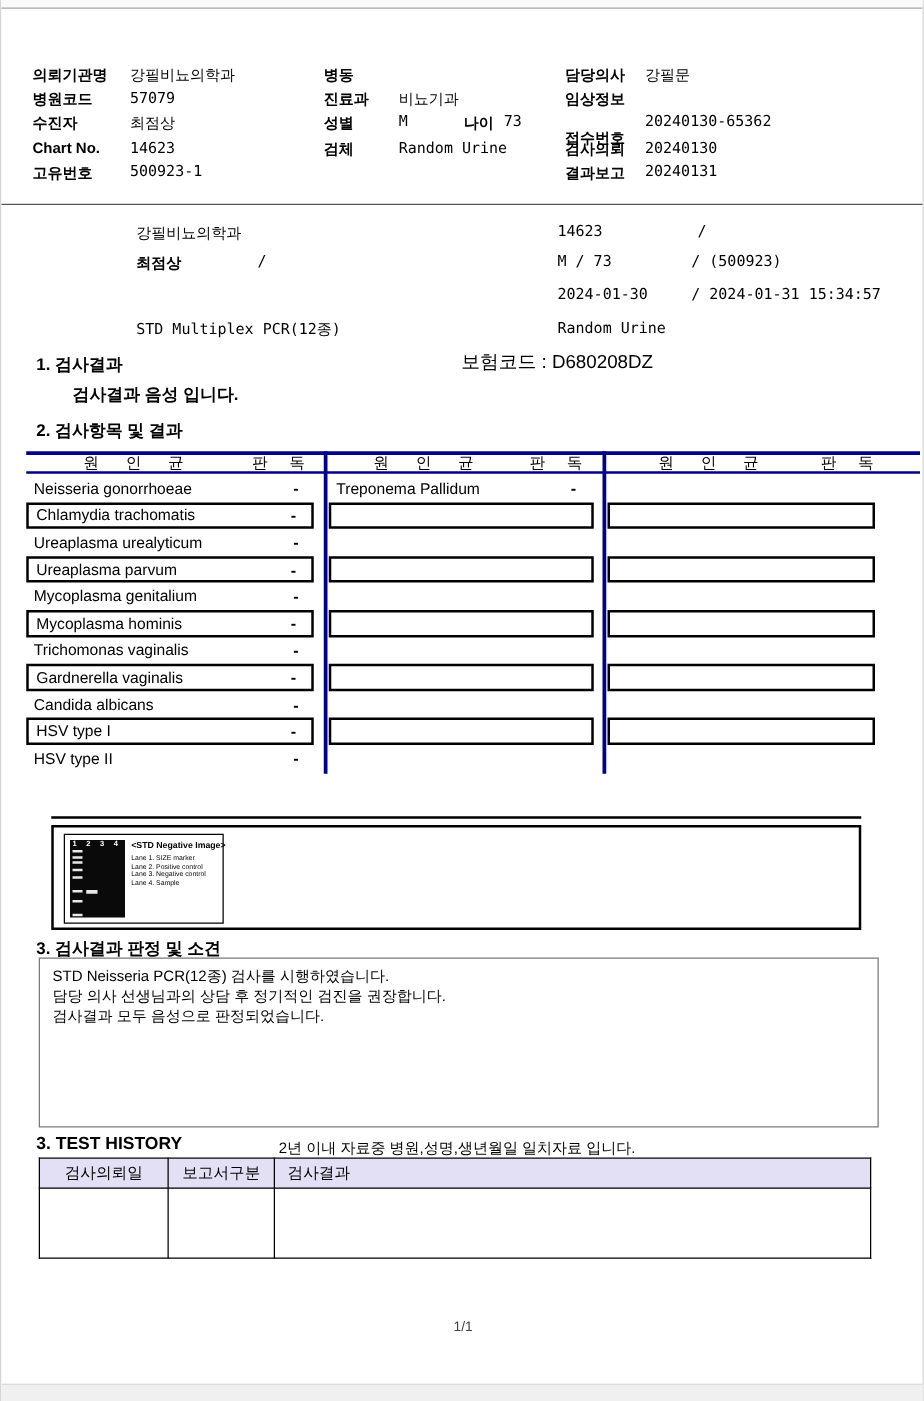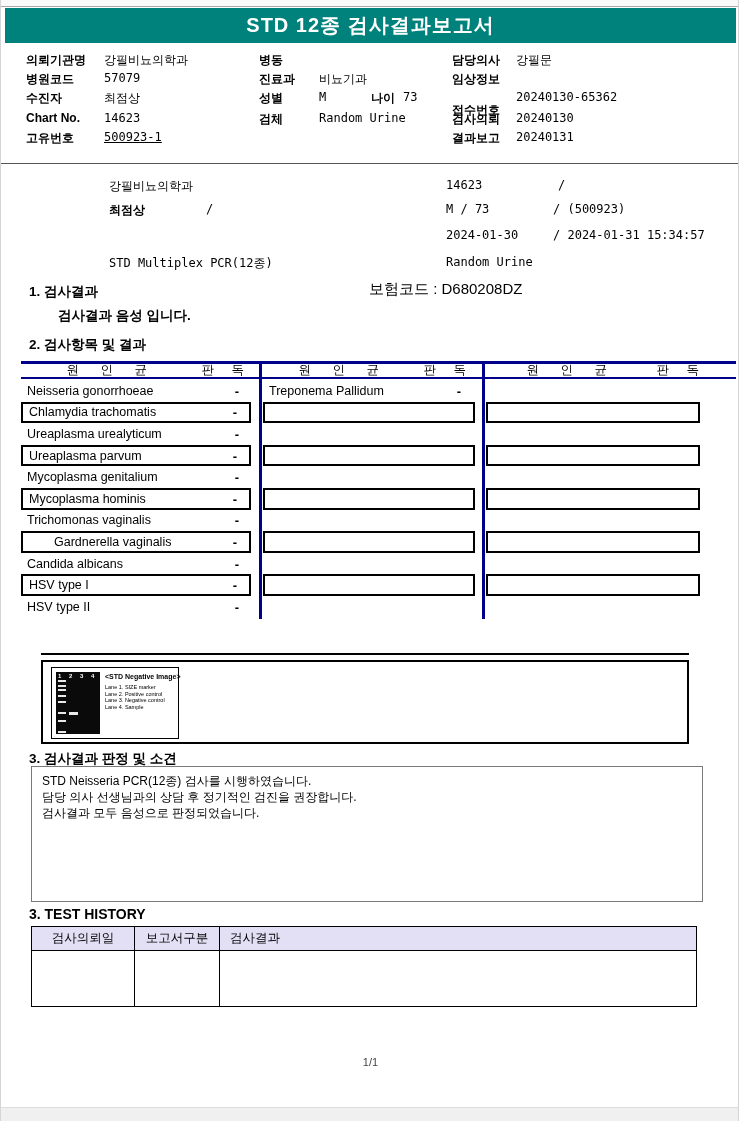"STD 12종 검사결과보고서" div.title-bar { html: <div> <span>STD 12종 검사결과보고서</span> </div> -> none }
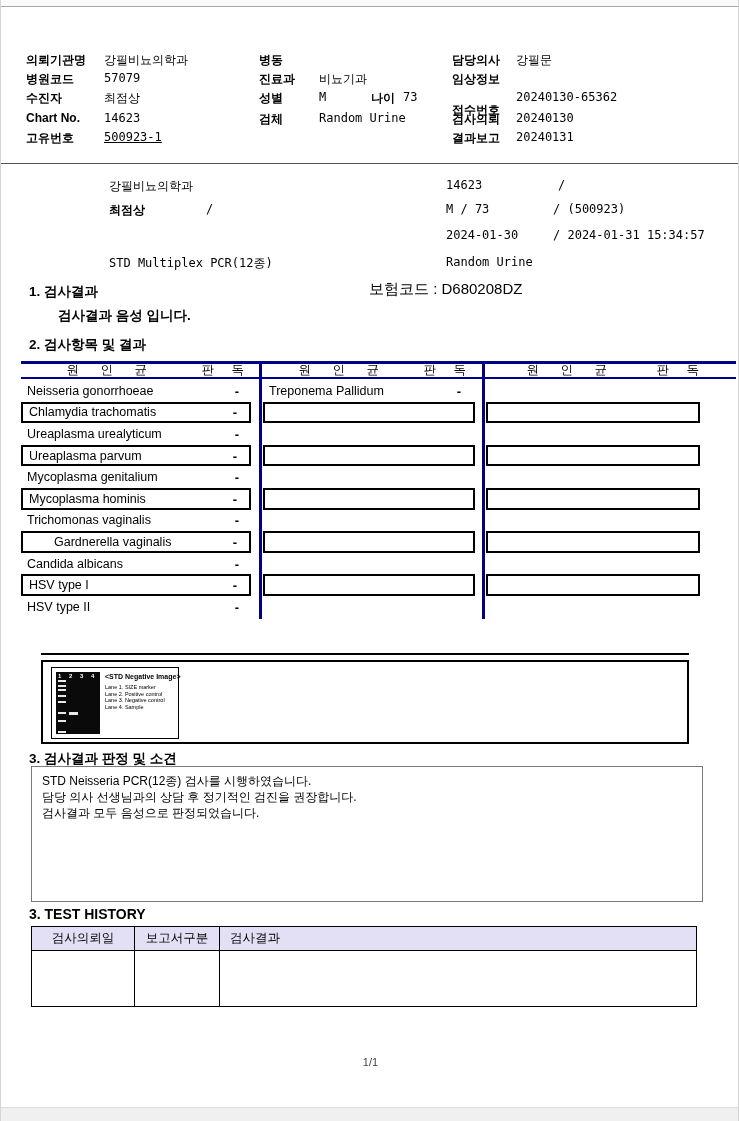"500923-1" div.abs { text-decoration: underline -> none }
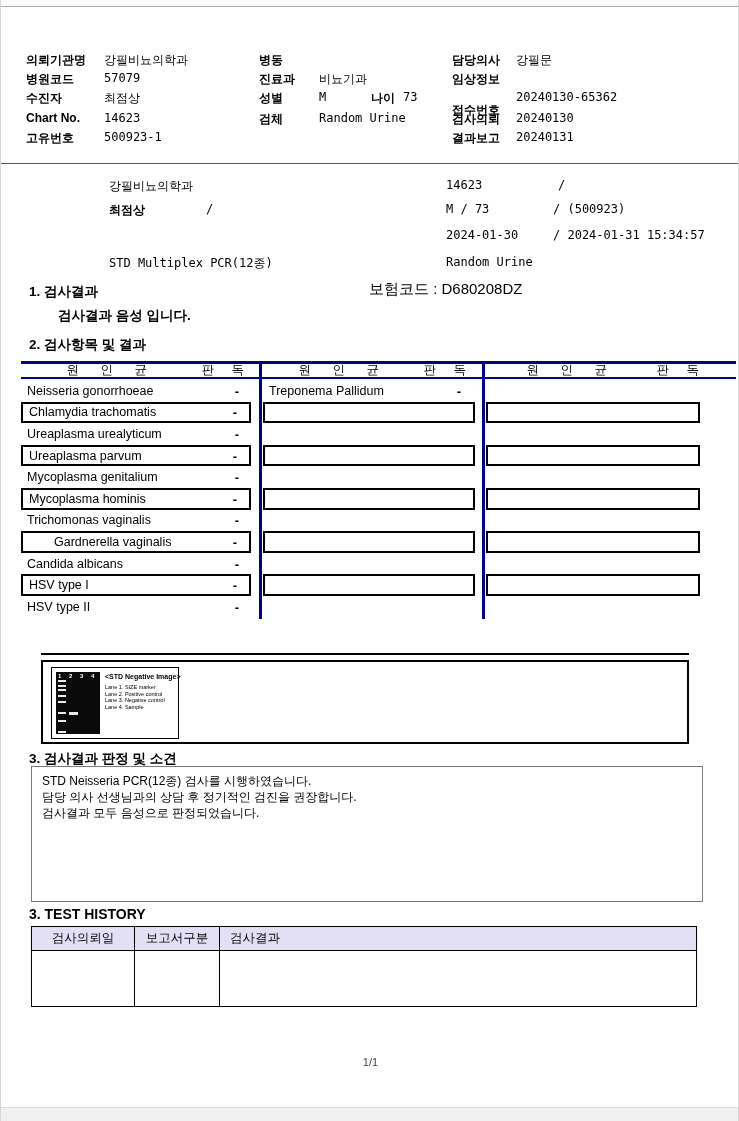"Gardnerella vaginalis" div.prow { padding-left: 25px -> none }
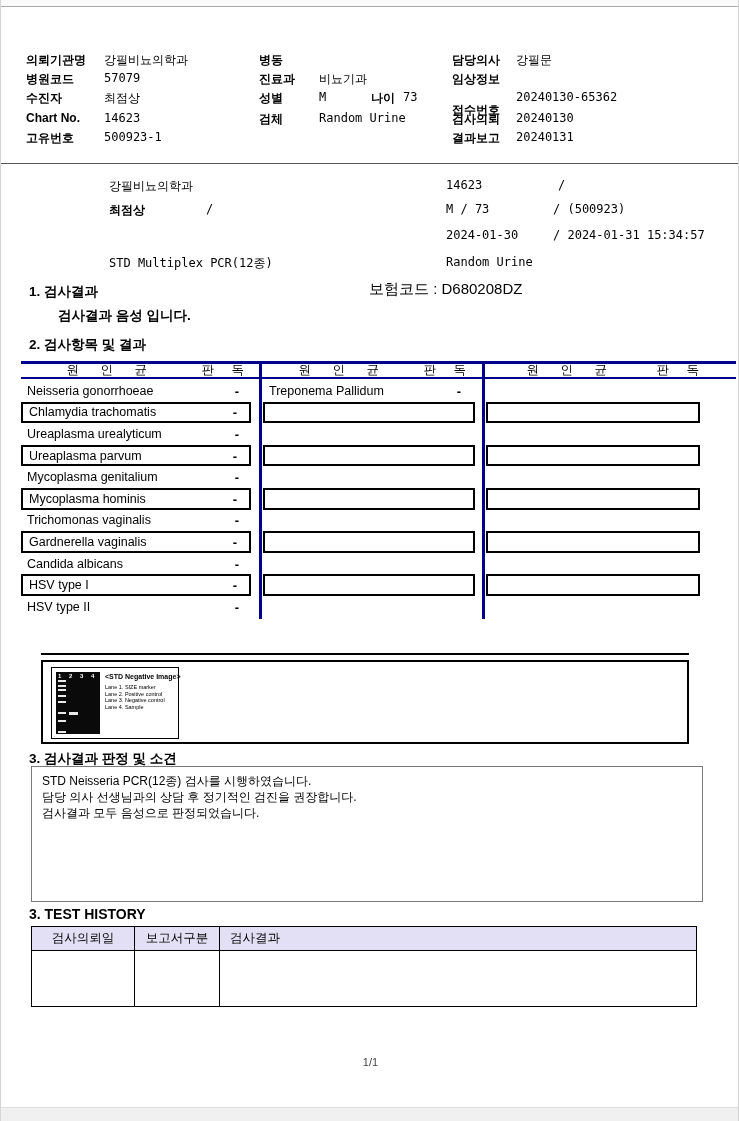"2년 이내 자료중 병원,성명,생년월일 일치자료" span.abs { html: none -> <span>2년 이내 자료중 병원,성명,생년월일 일치자료 입니다.</span> }
